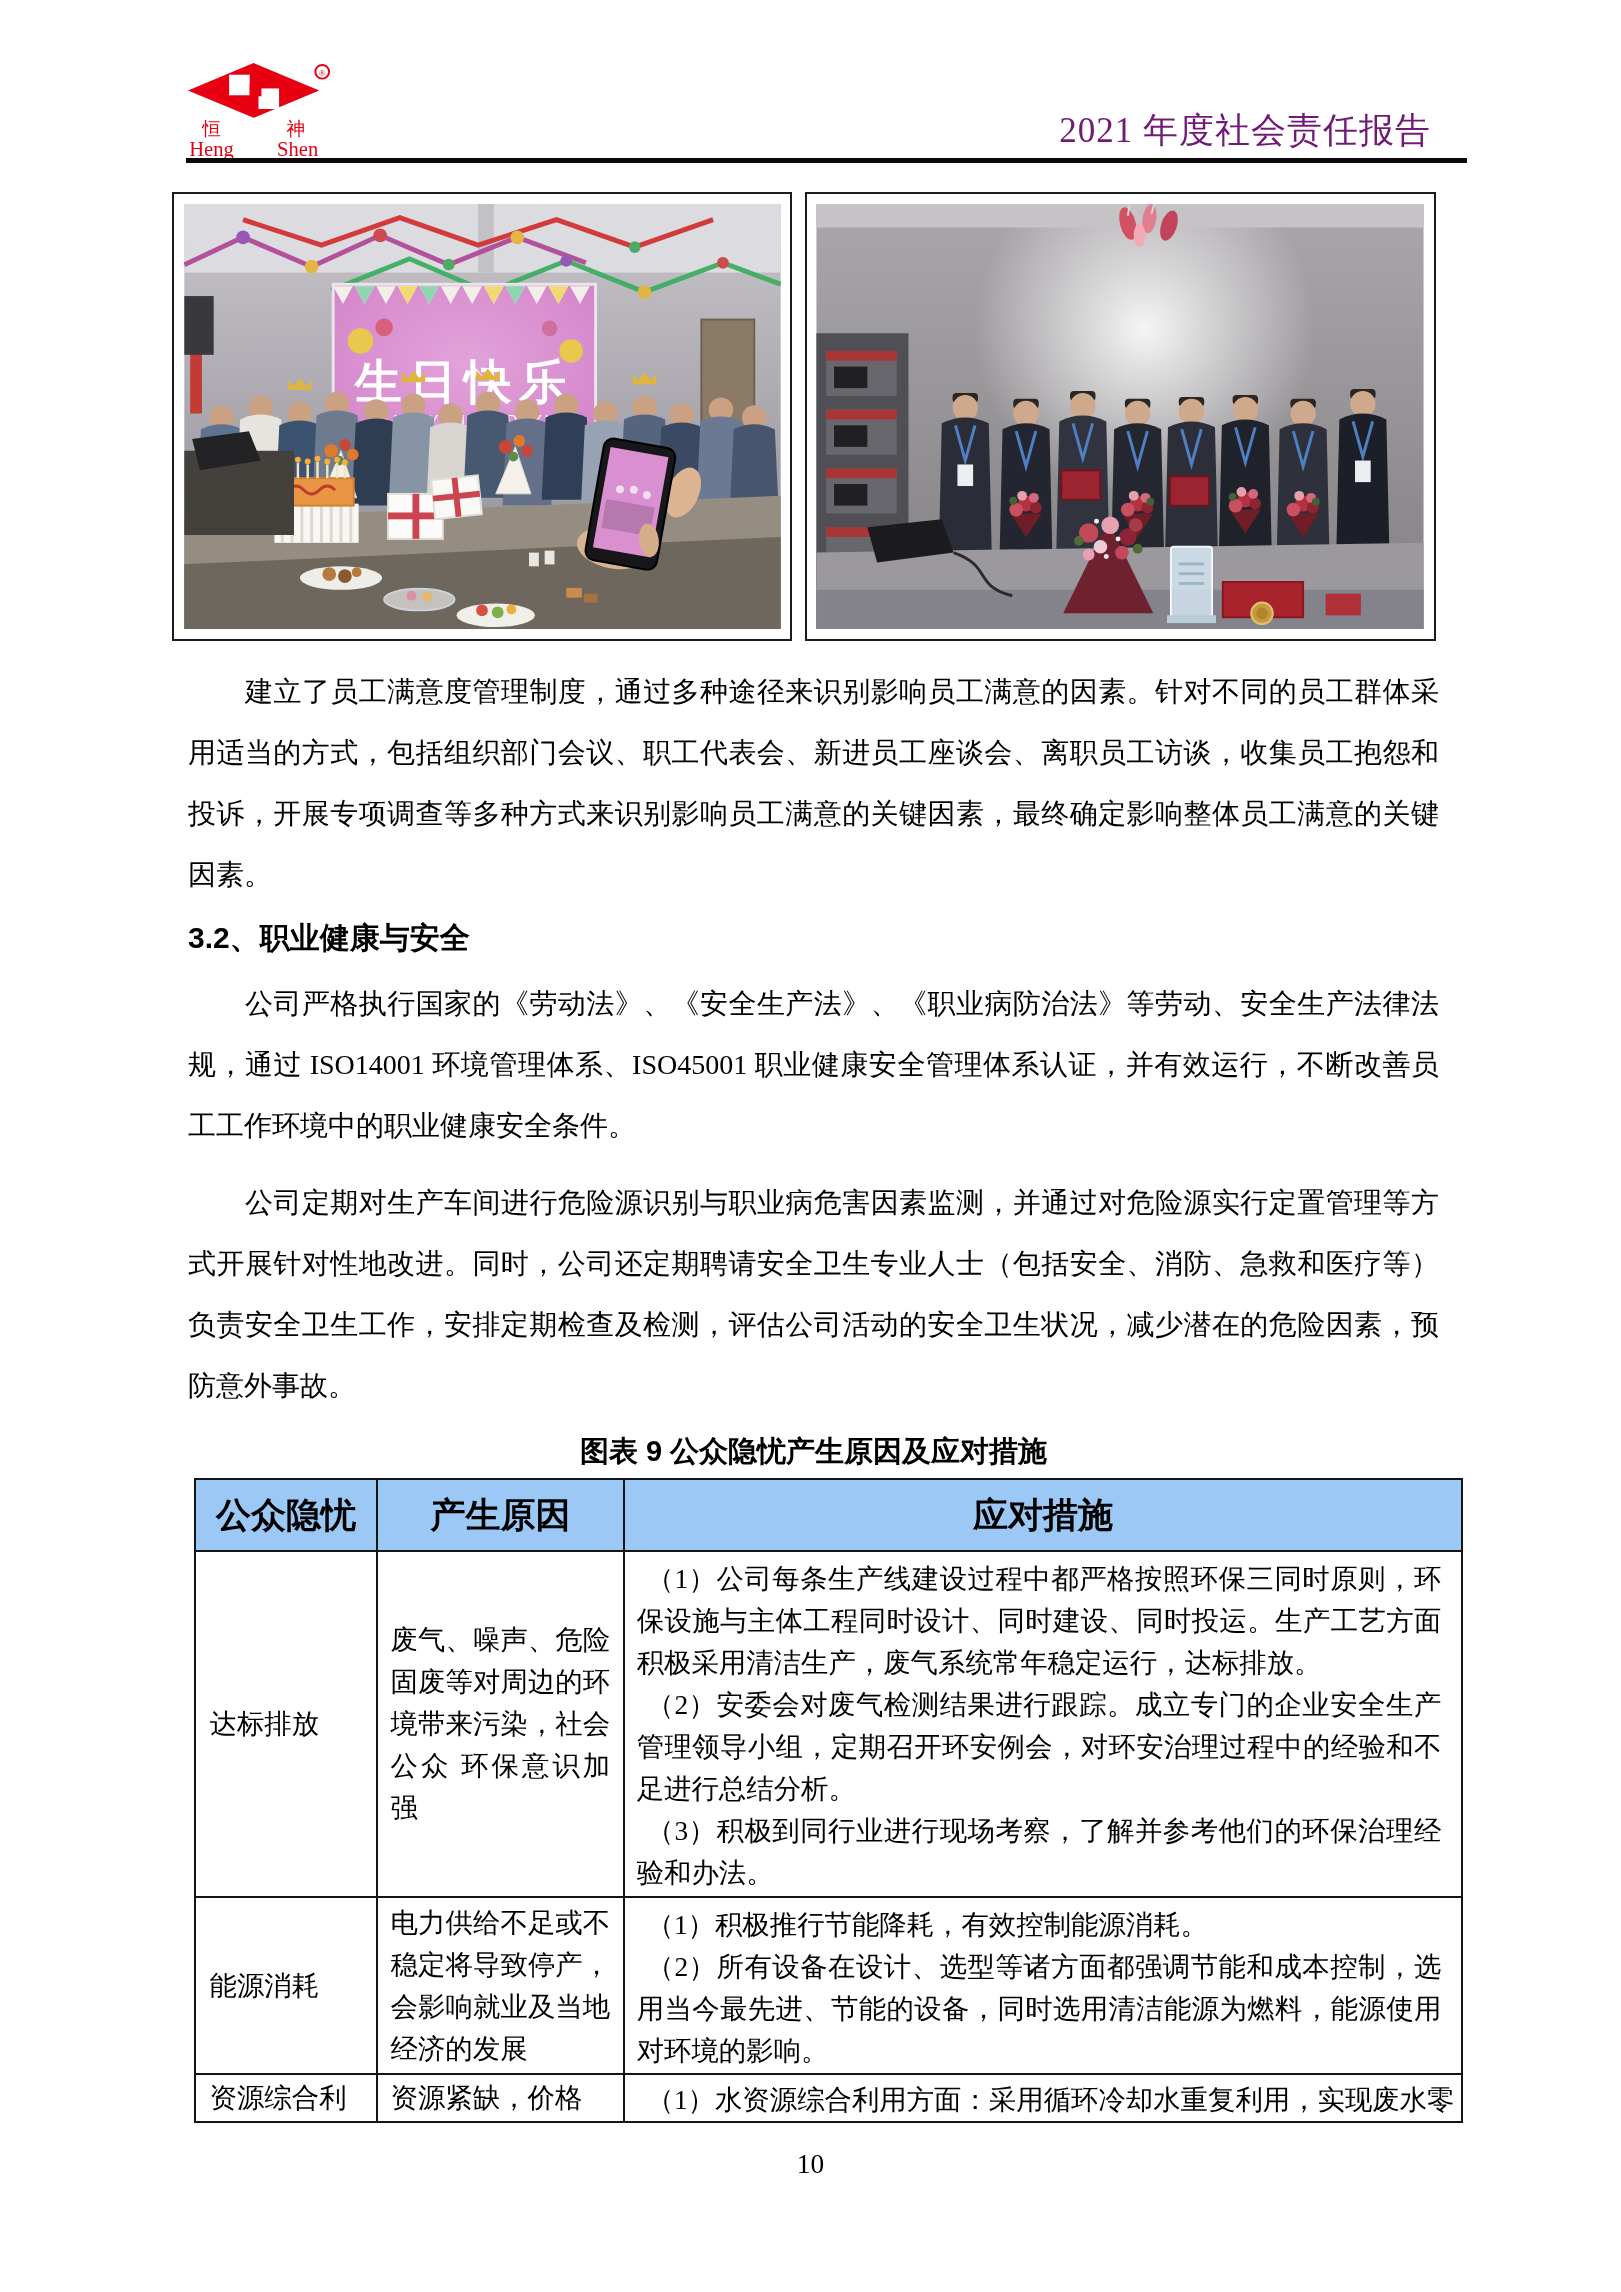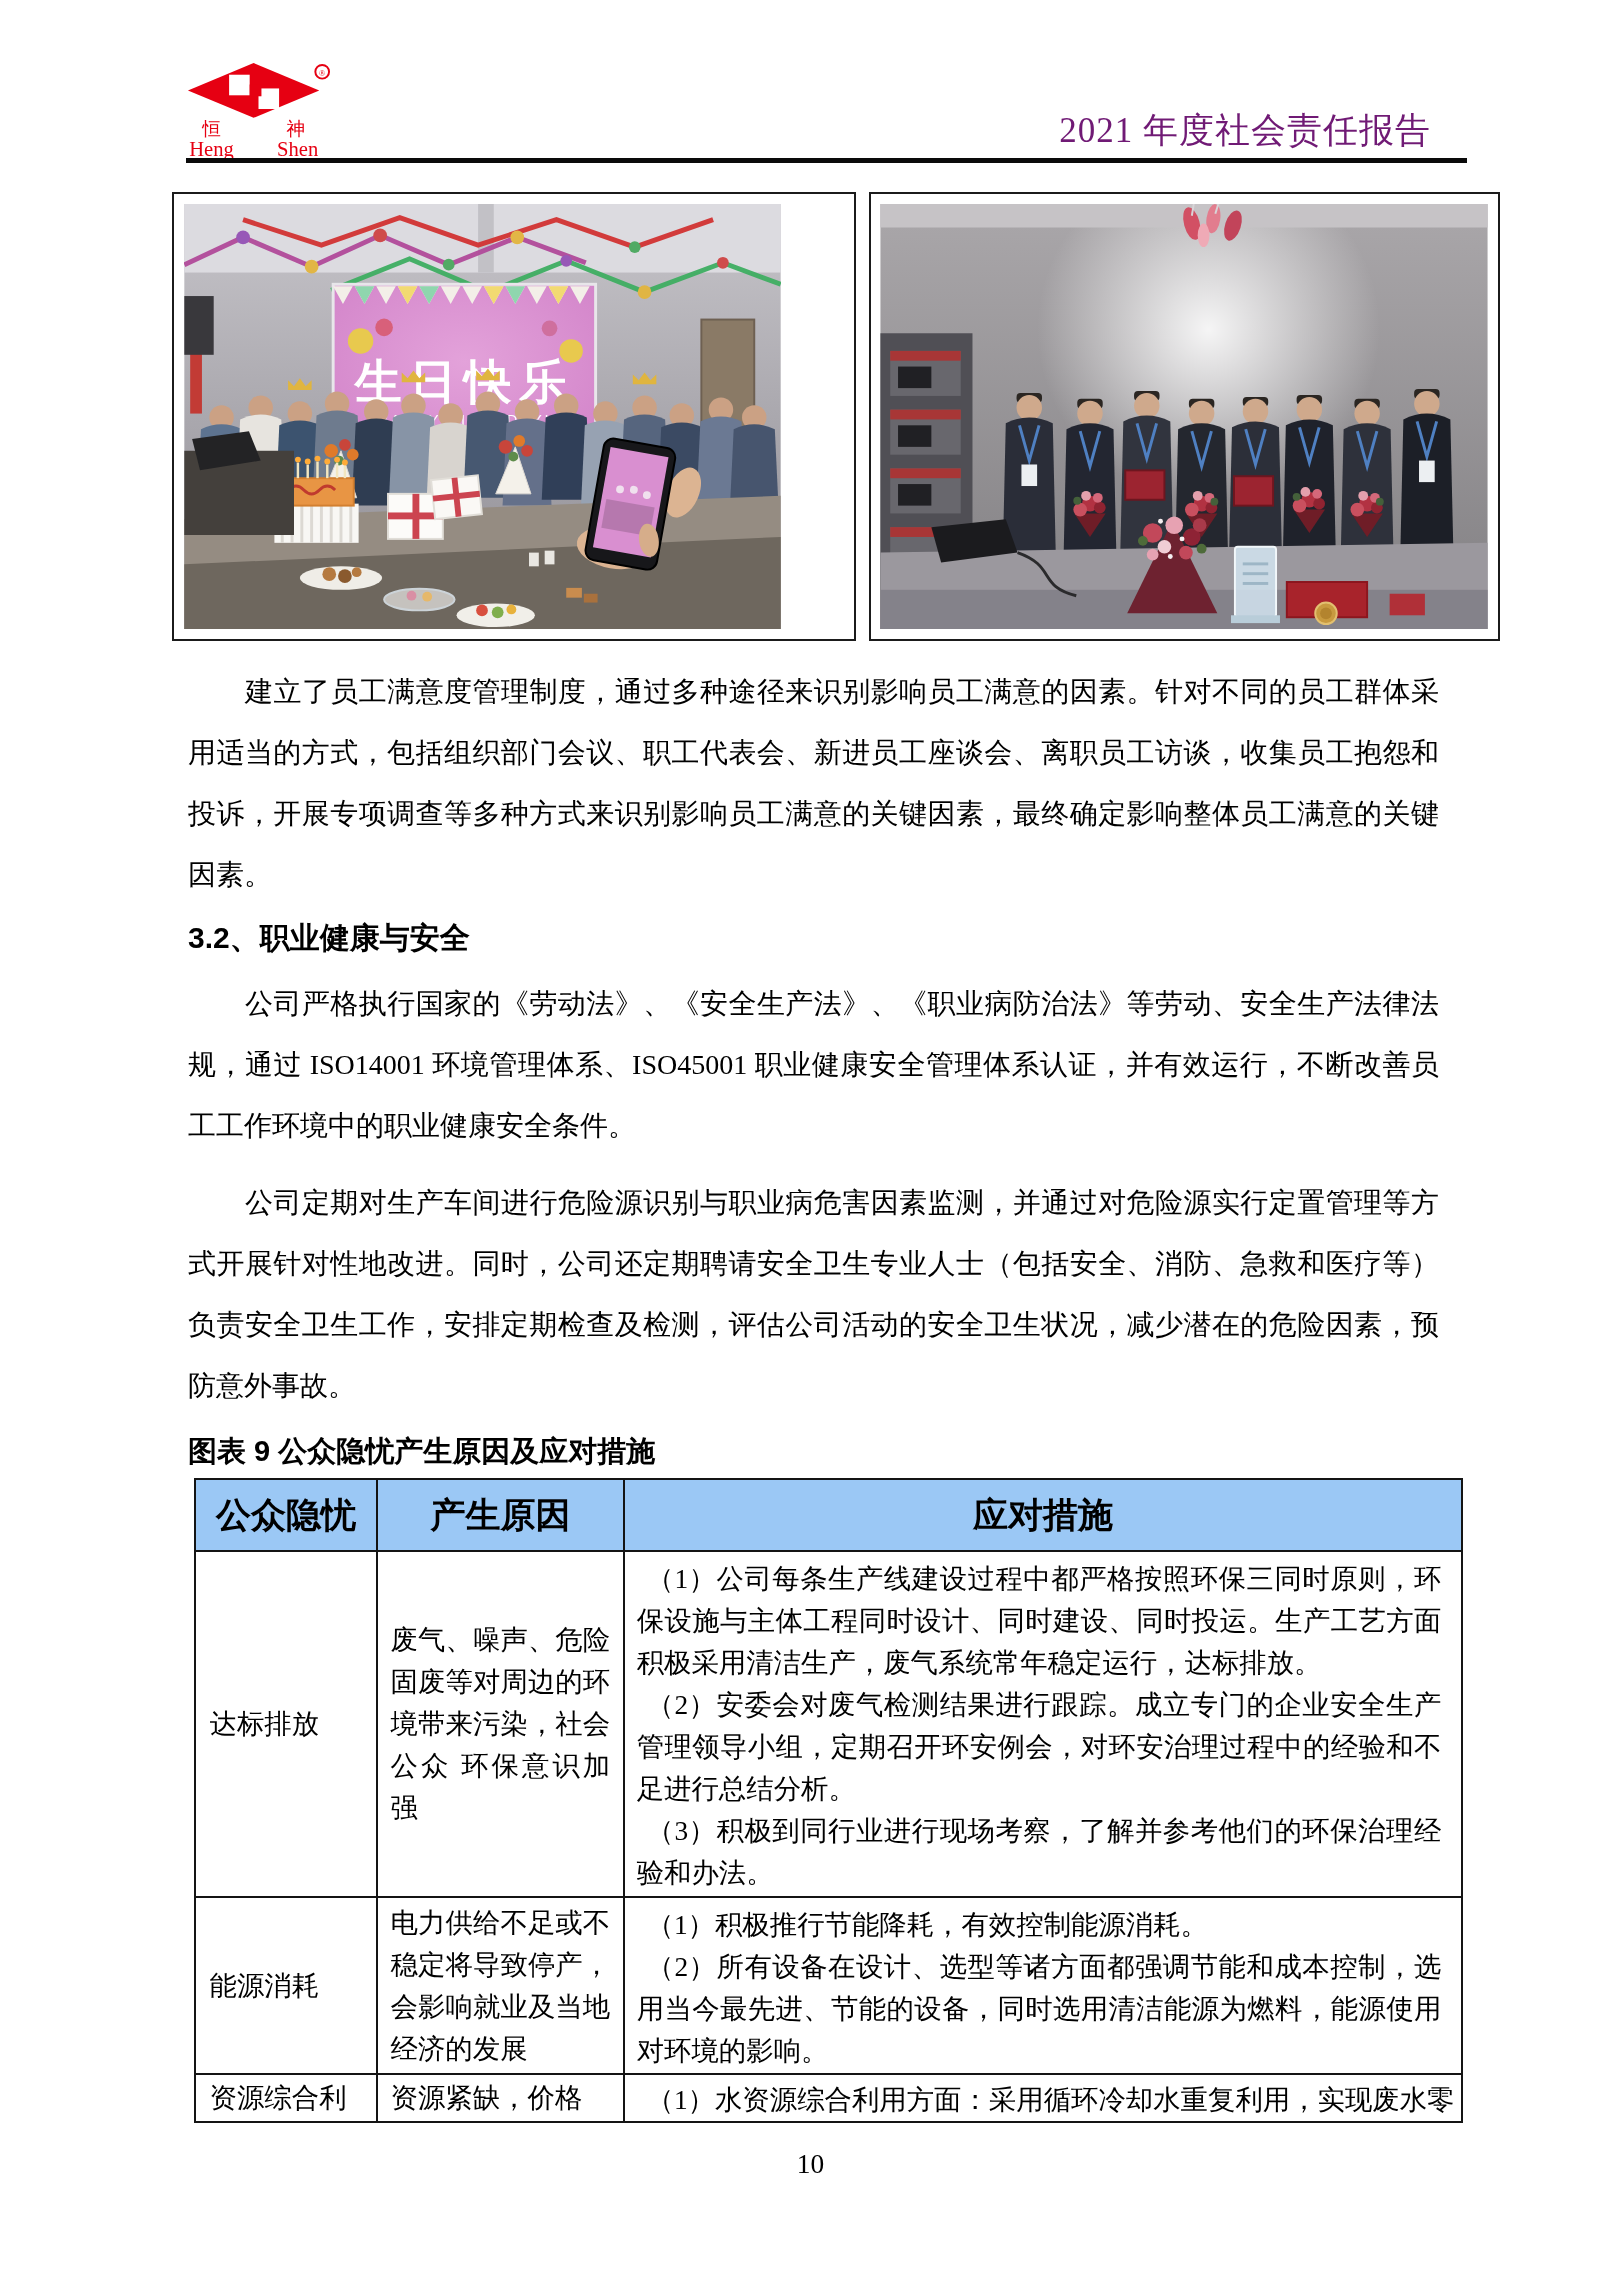"生日快乐" .photo-l { width: 684px -> 620px }
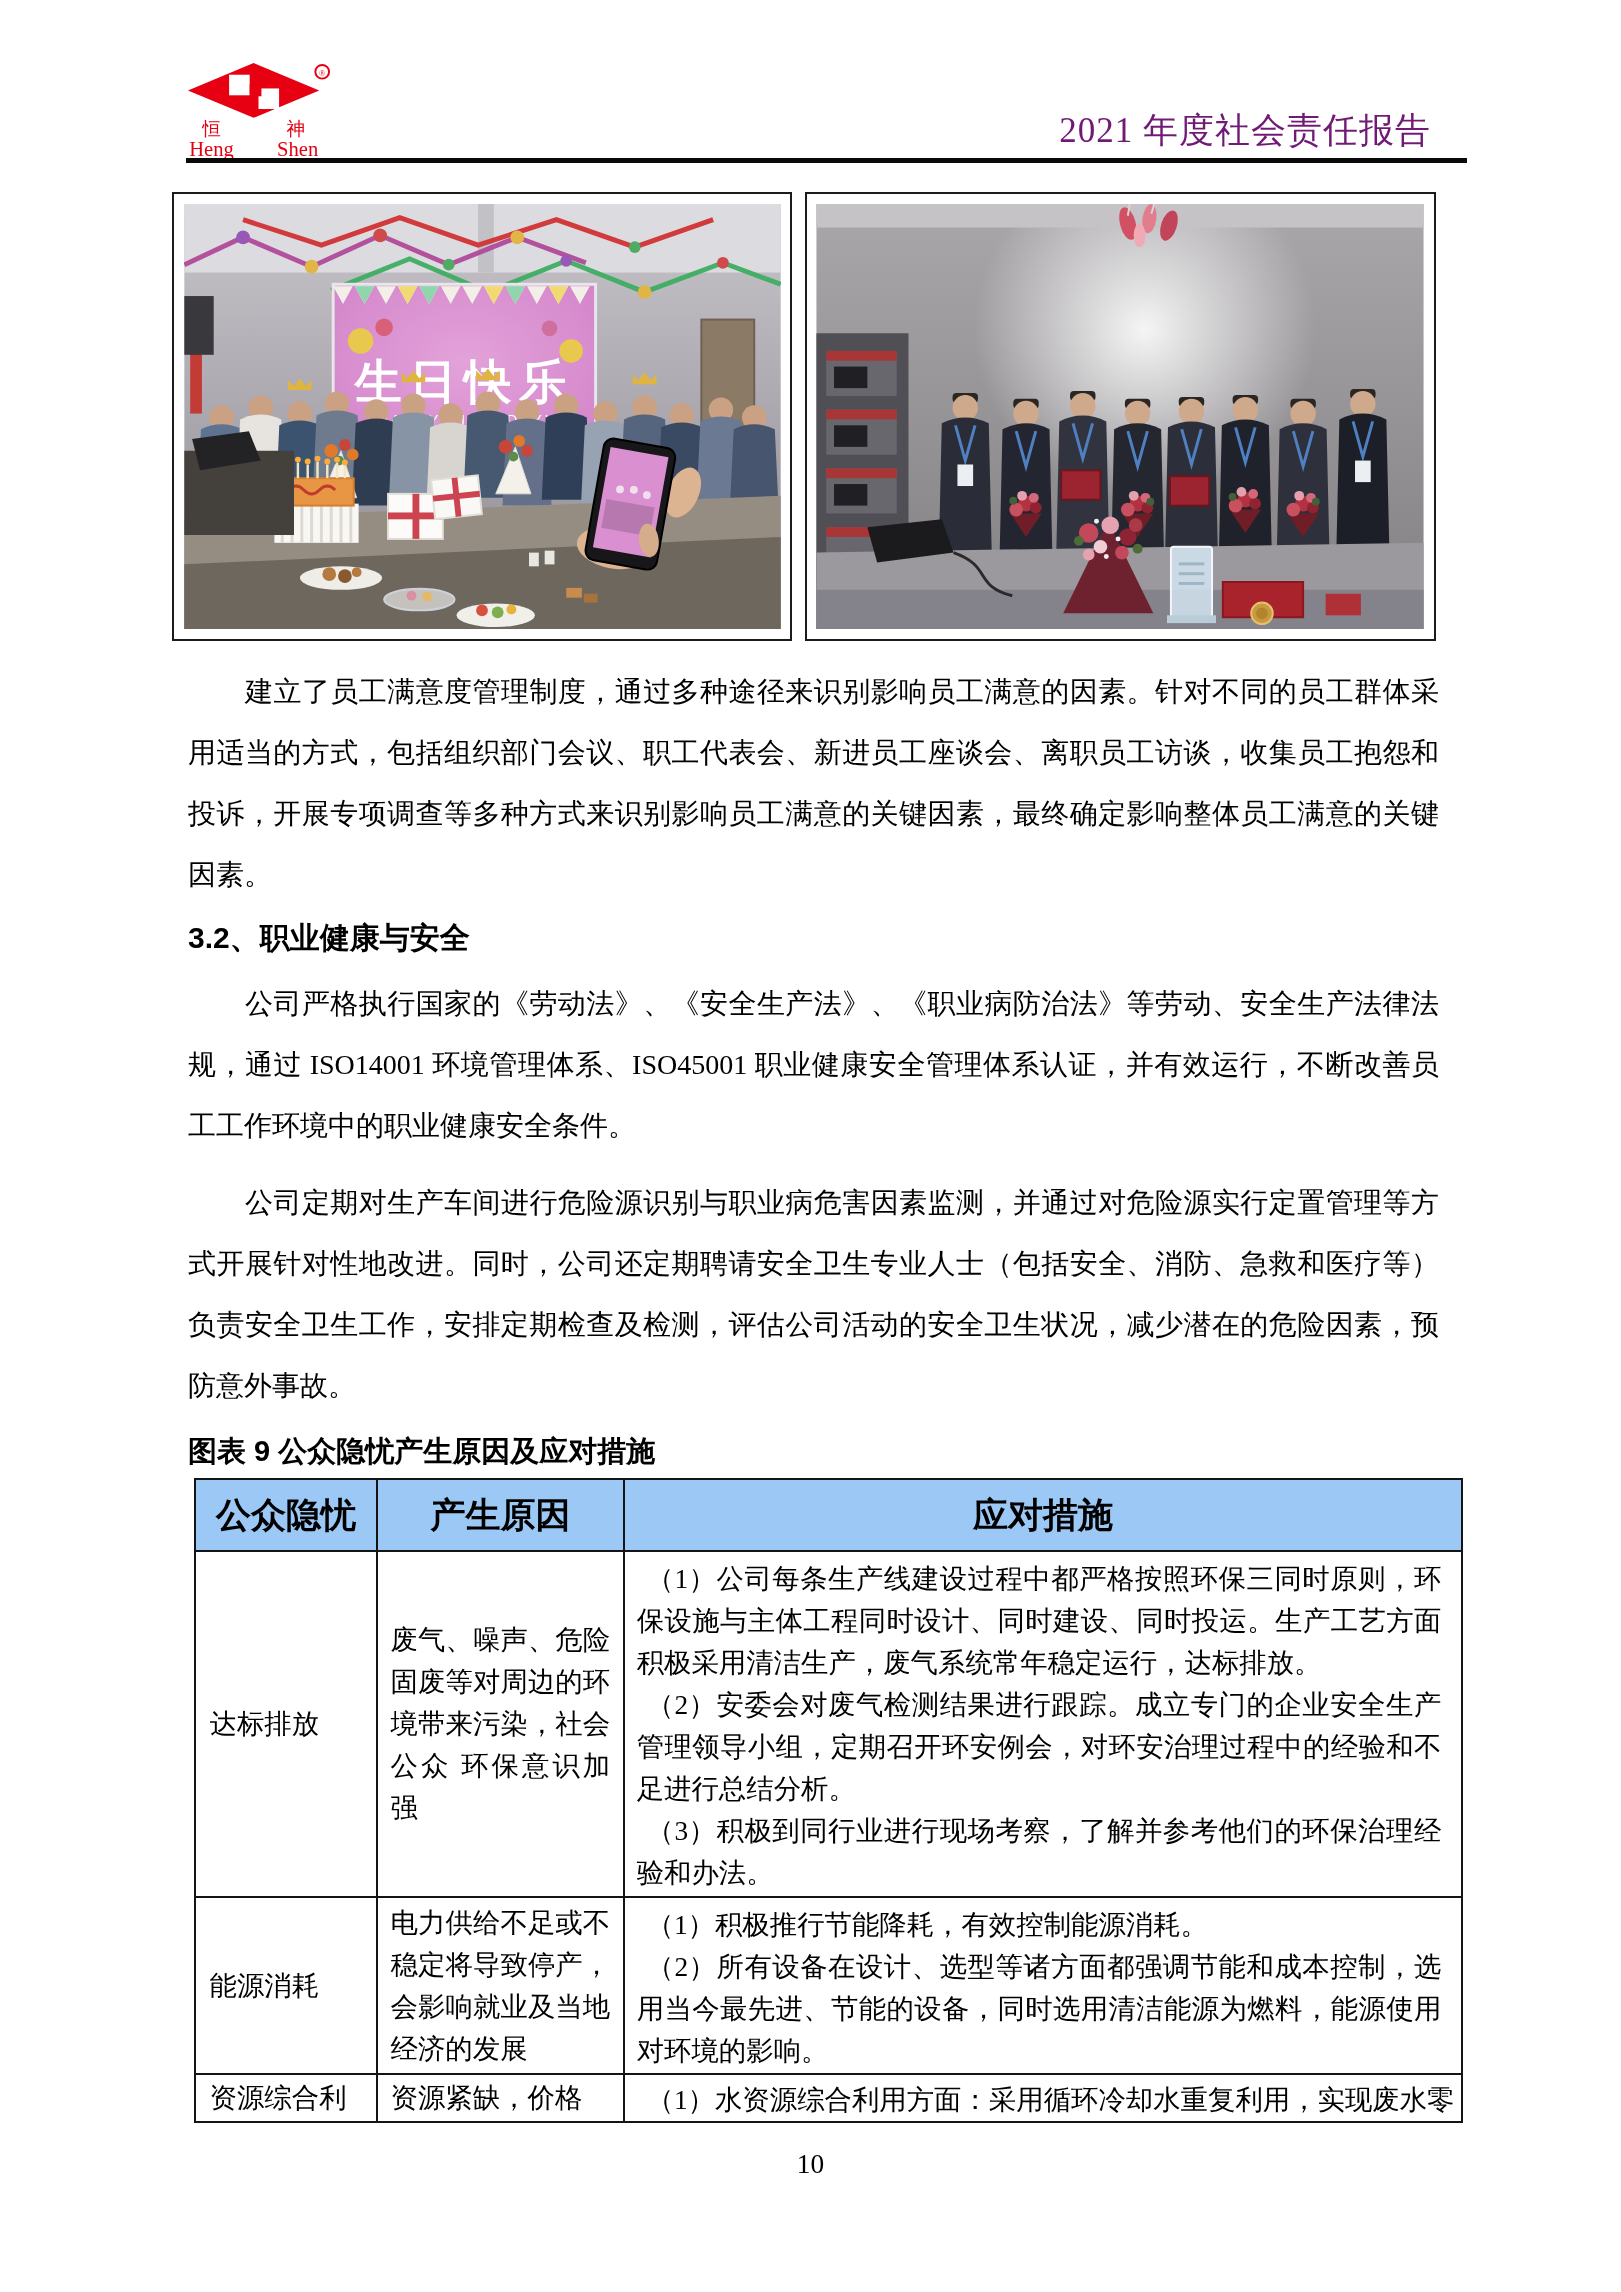"图表 9 公众隐忧产生原因及应对措施" .tbl-title { text-align: none -> center }
